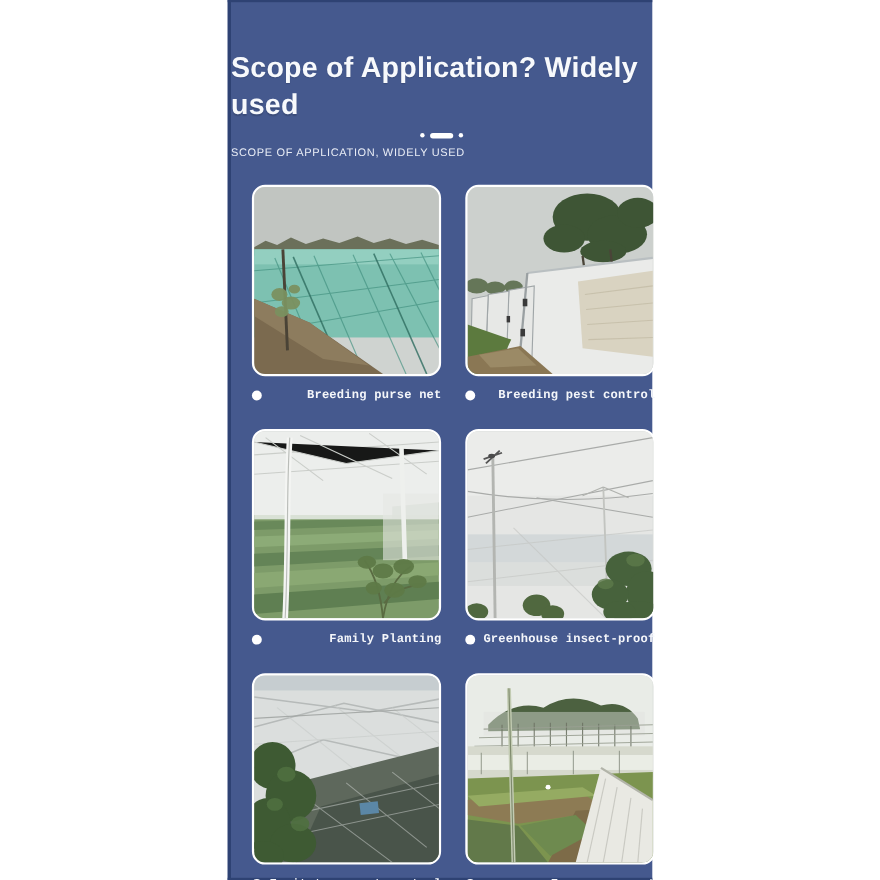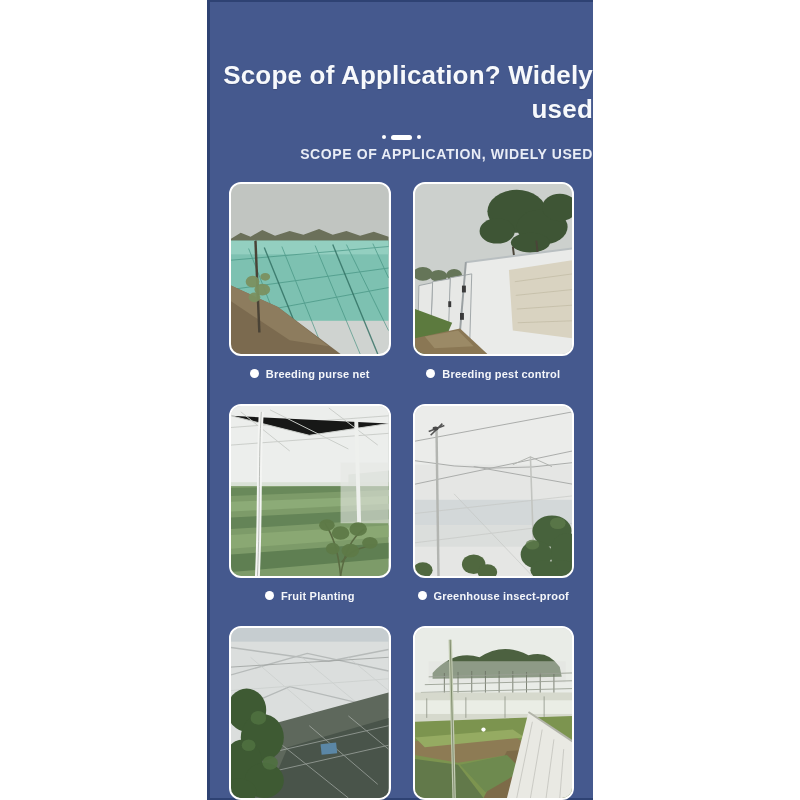"Scope of Application? Widely used" .header { padding-top: 56px -> 42px; text-align: right -> left }
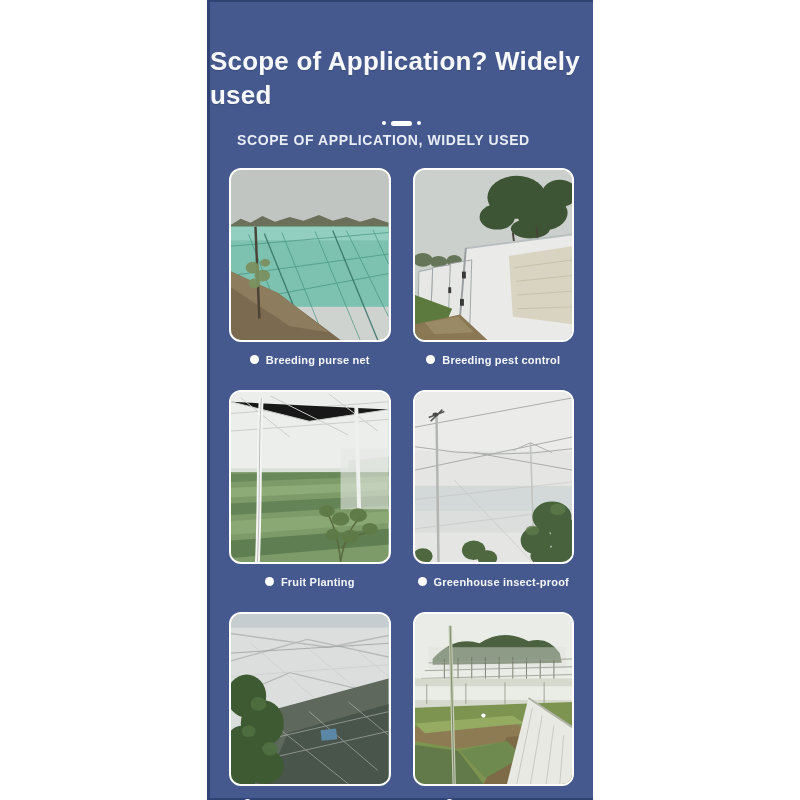"SCOPE OF APPLICATION, WIDELY USED" .subtitle { font-size: 14px -> 10px; font-weight: bold -> normal; margin-left: 27px -> none }
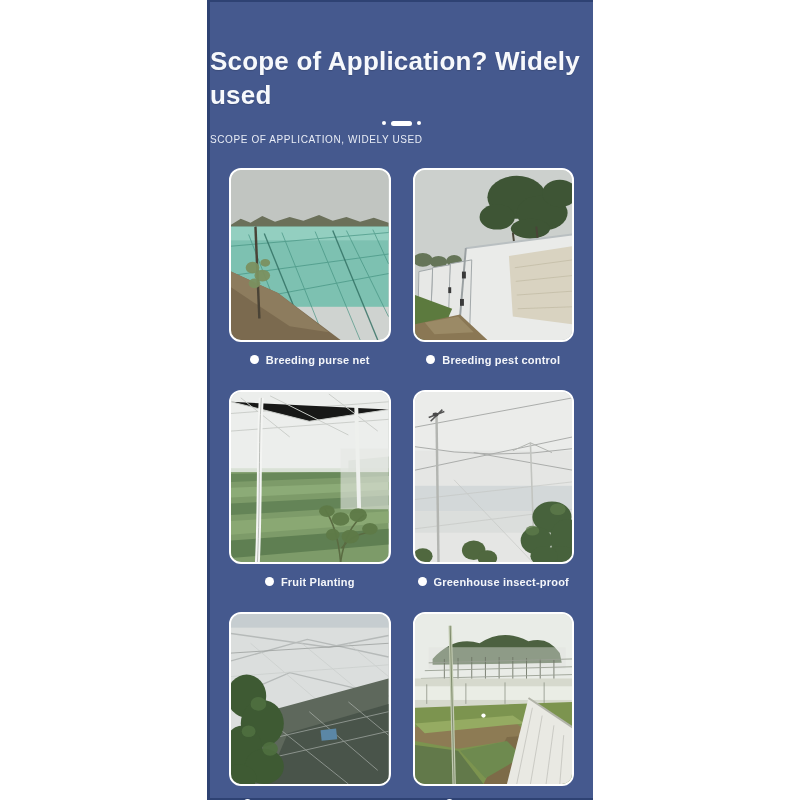"Breeding purse net" .caption { font-family: none -> Liberation Mono, monospace; justify-content: center -> space-between }
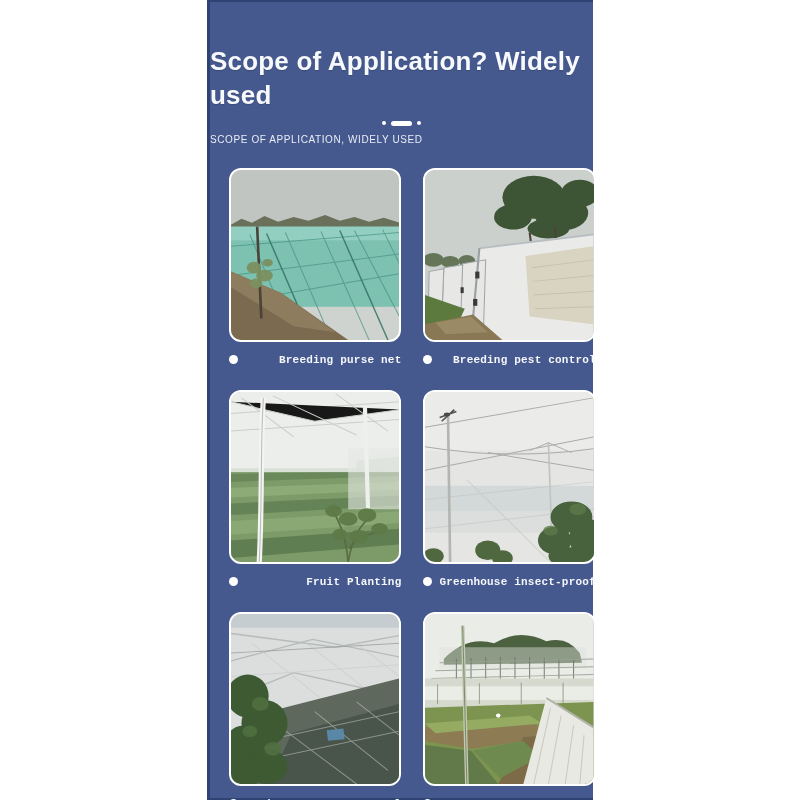"Fruit Planting" span.label { text: Fruit -> Family }
